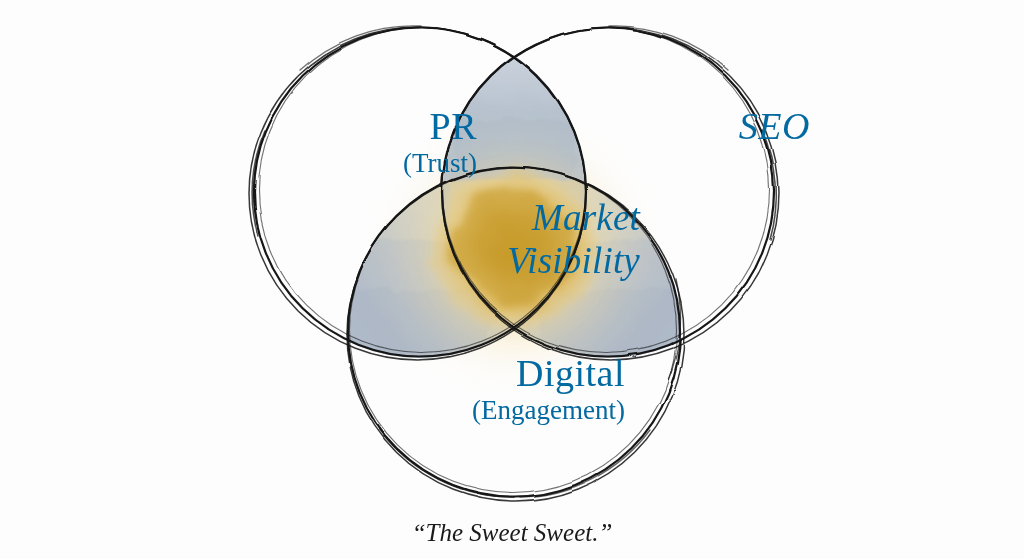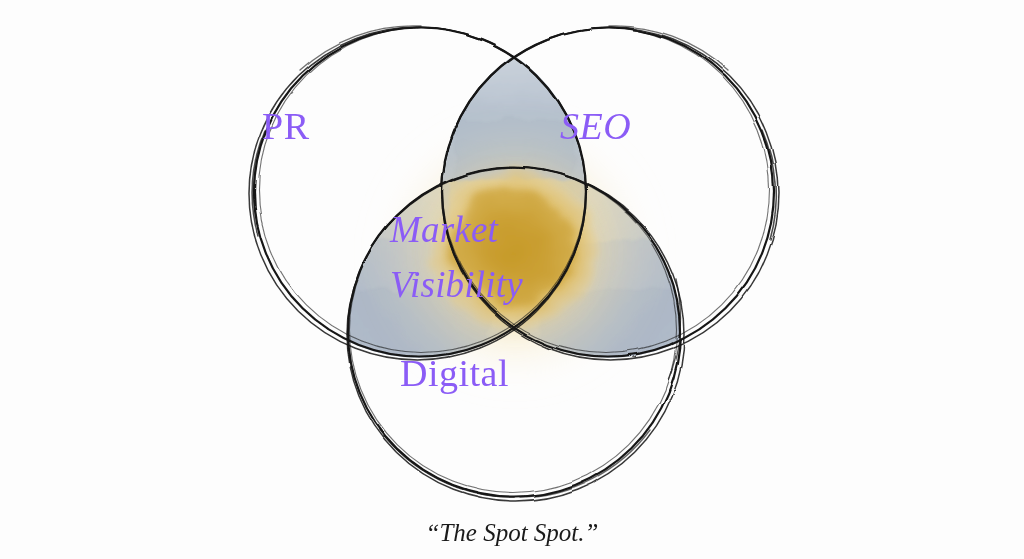"PR" .label { color: #8b5cf6 -> #0369a1; text-align: left -> right }
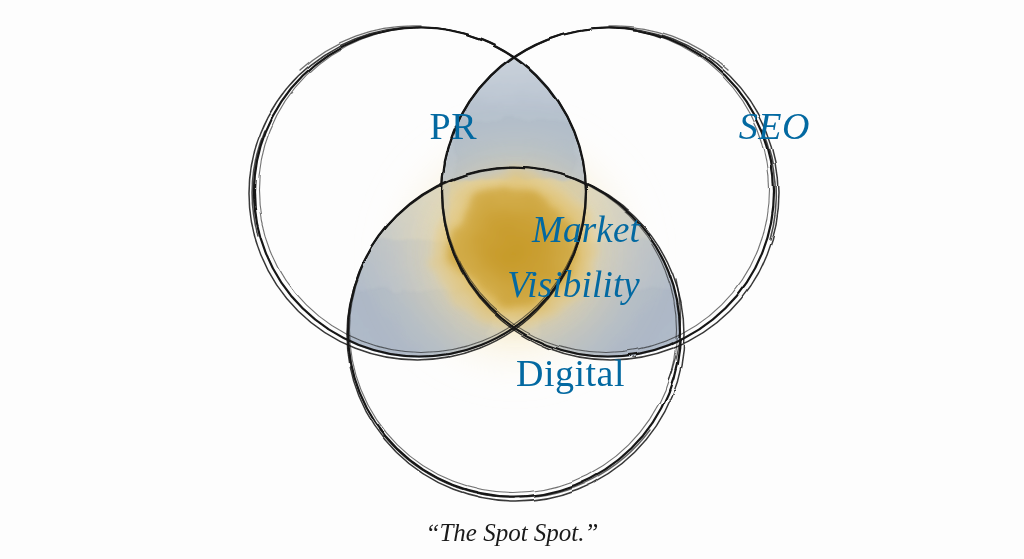"(Trust)" span.sub { html: none -> <span>(Trust)</span> }
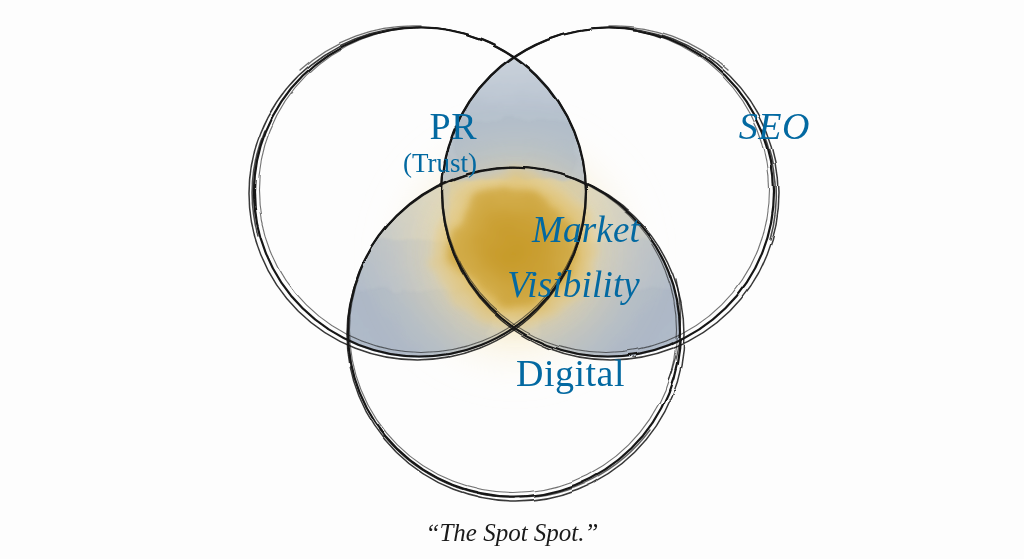"Market" #label-center .title { margin-top: 12px -> none }
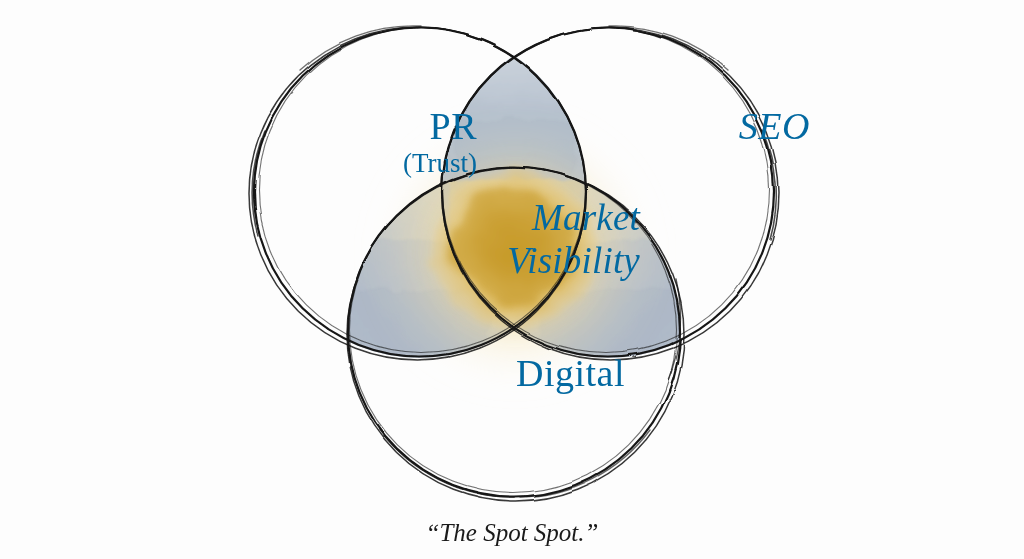"(Engagement)" span.sub { html: none -> <span>(Engagement)</span> }
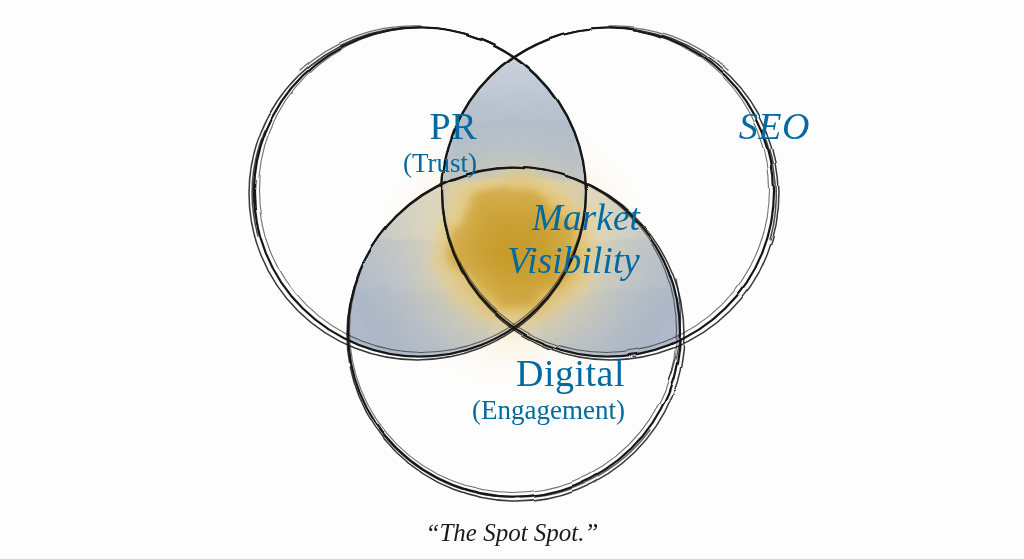"“The Spot Spot.”" div { text: Spot Spot -> Sweet Sweet }
